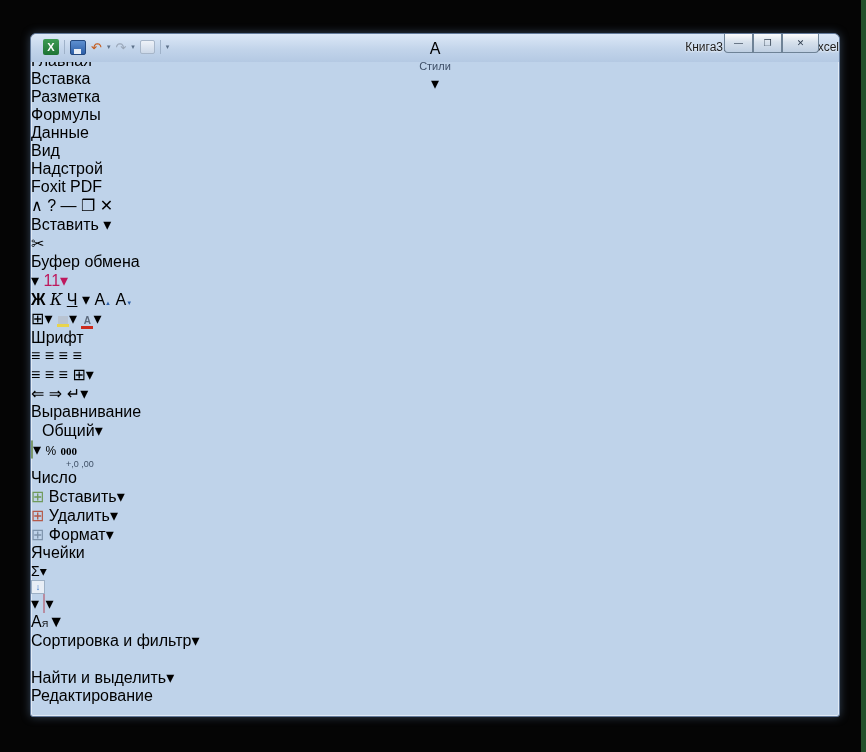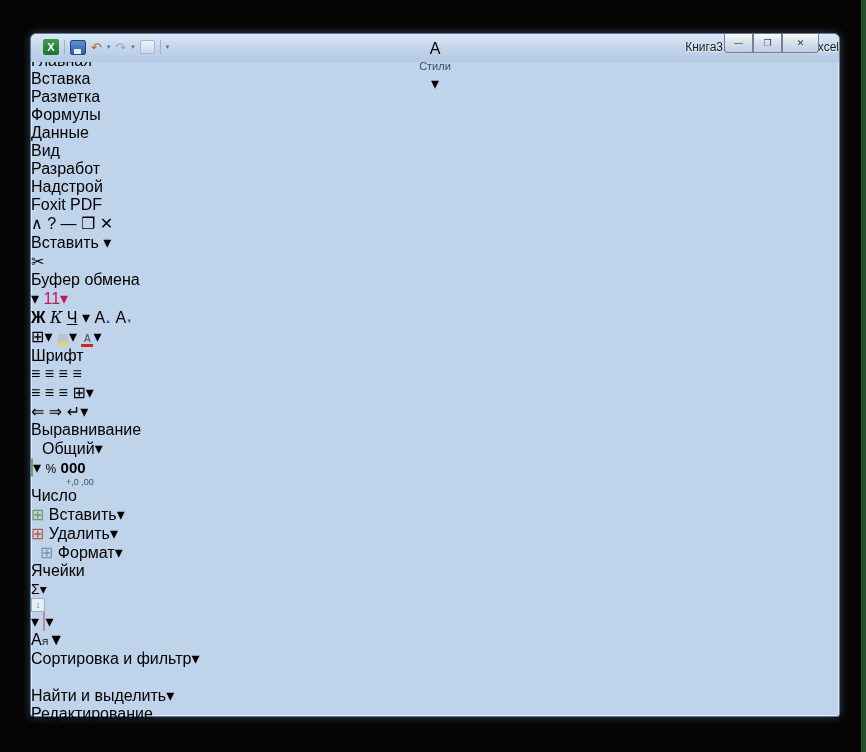"Разработ" div.rtab { html: <div>Разработ</div> -> none }
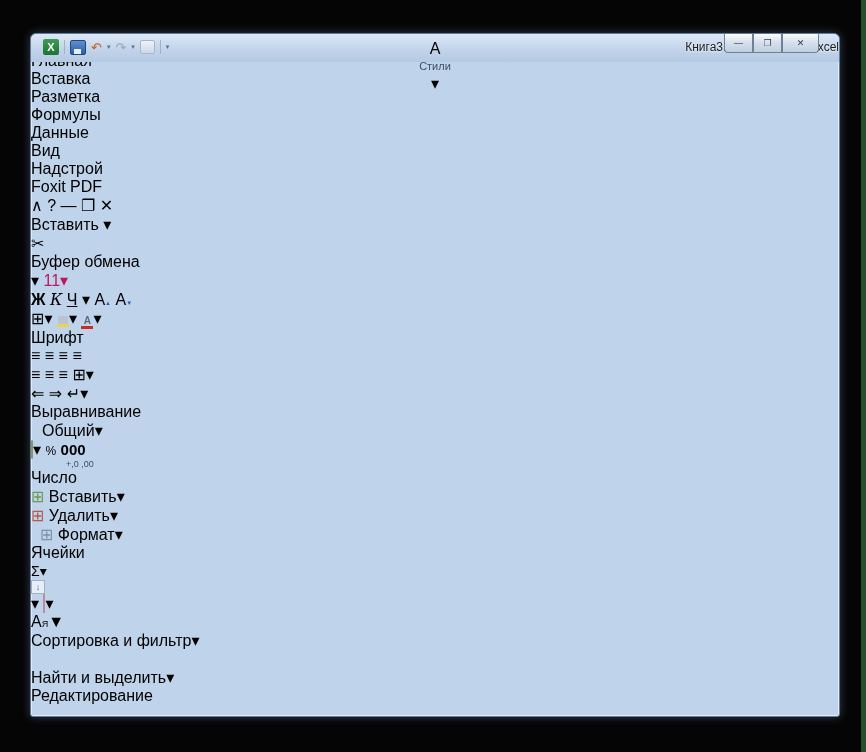"000" span.mini { font-family: none -> Liberation Serif, serif; font-size: 15px -> 11px }
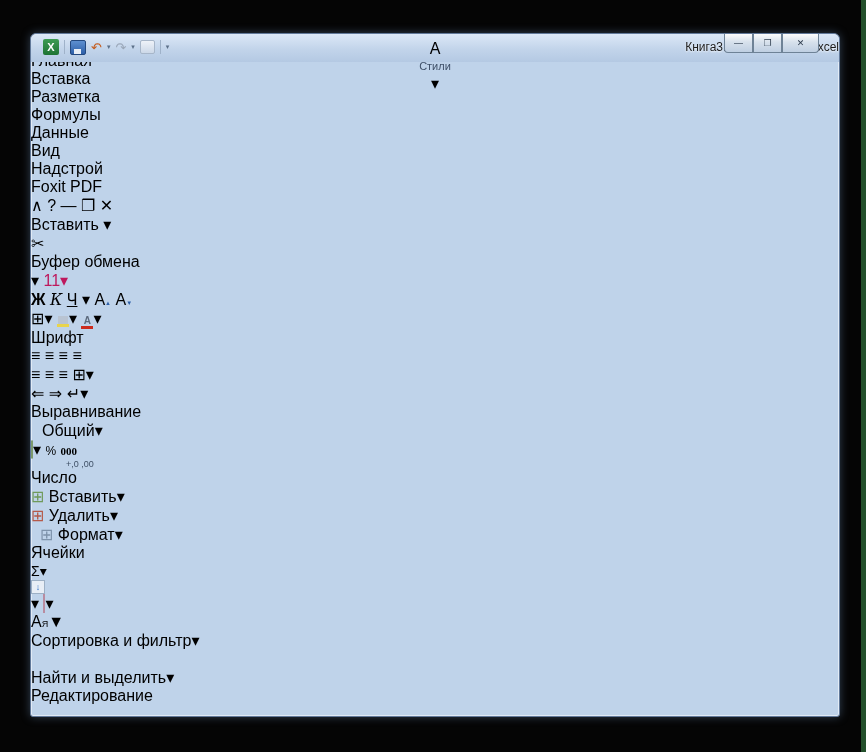"⊞ Формат▾" div.cellrow { padding-left: 9px -> none }
